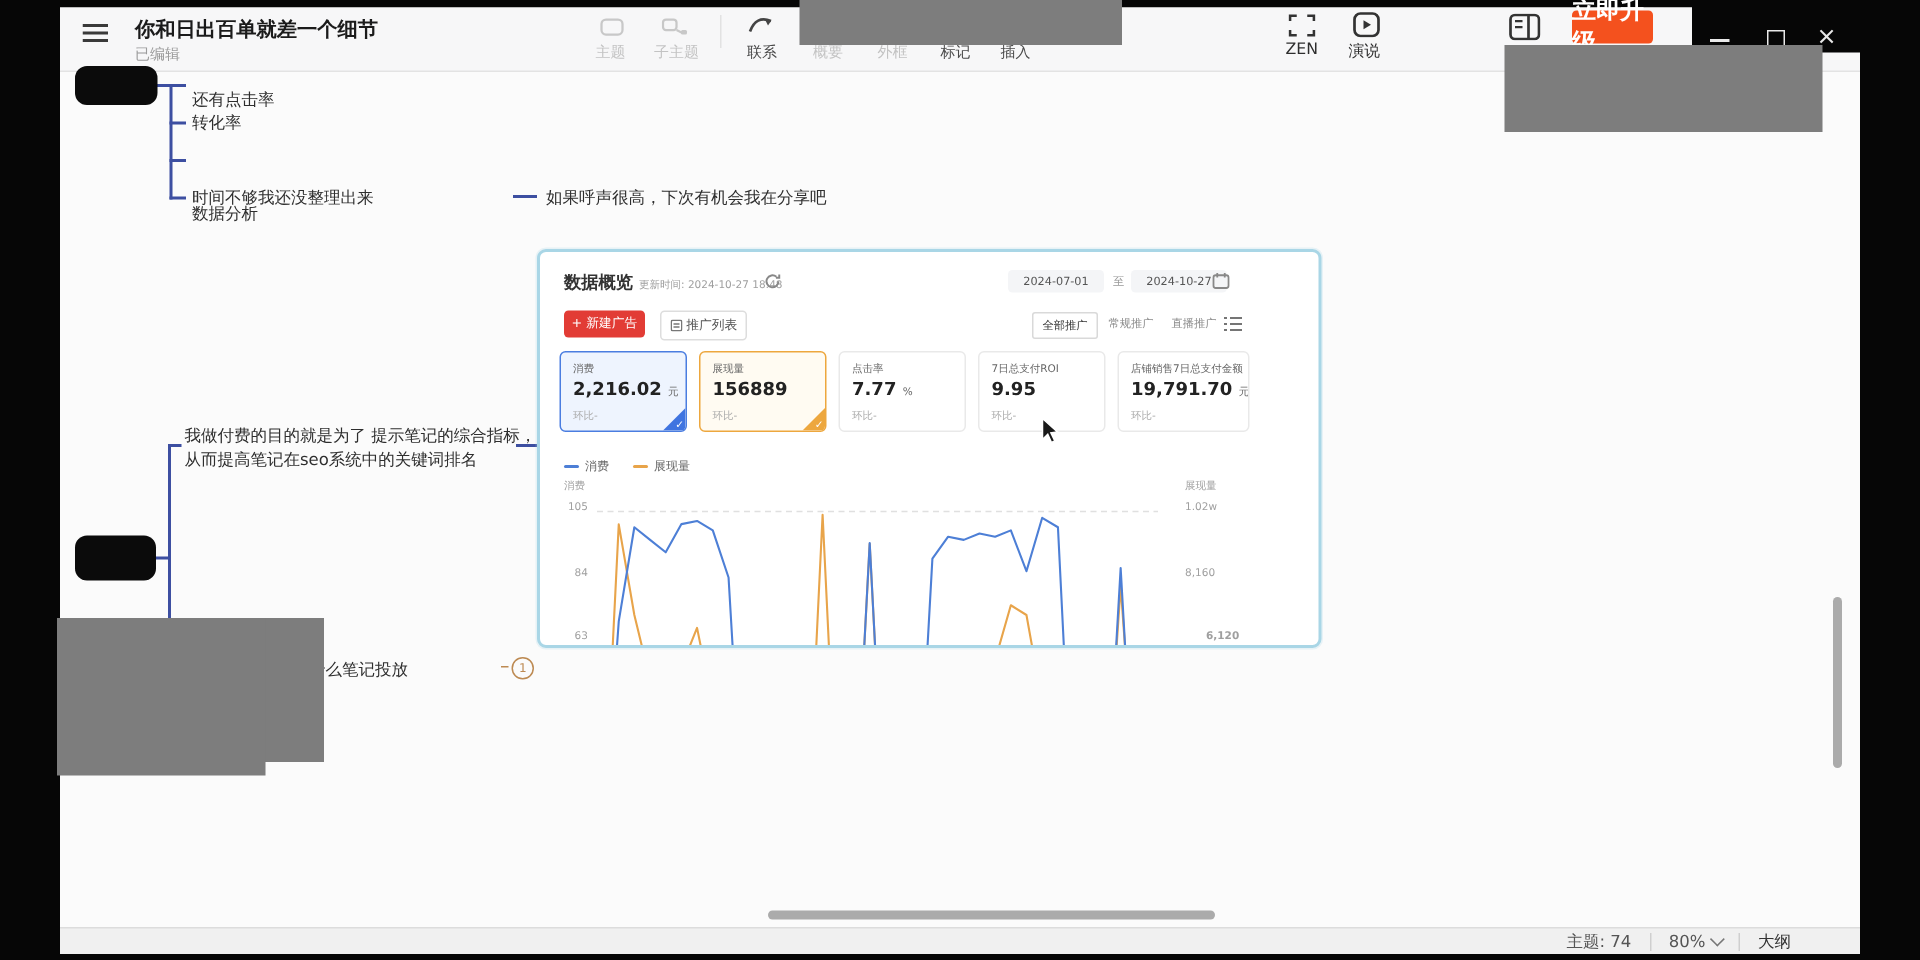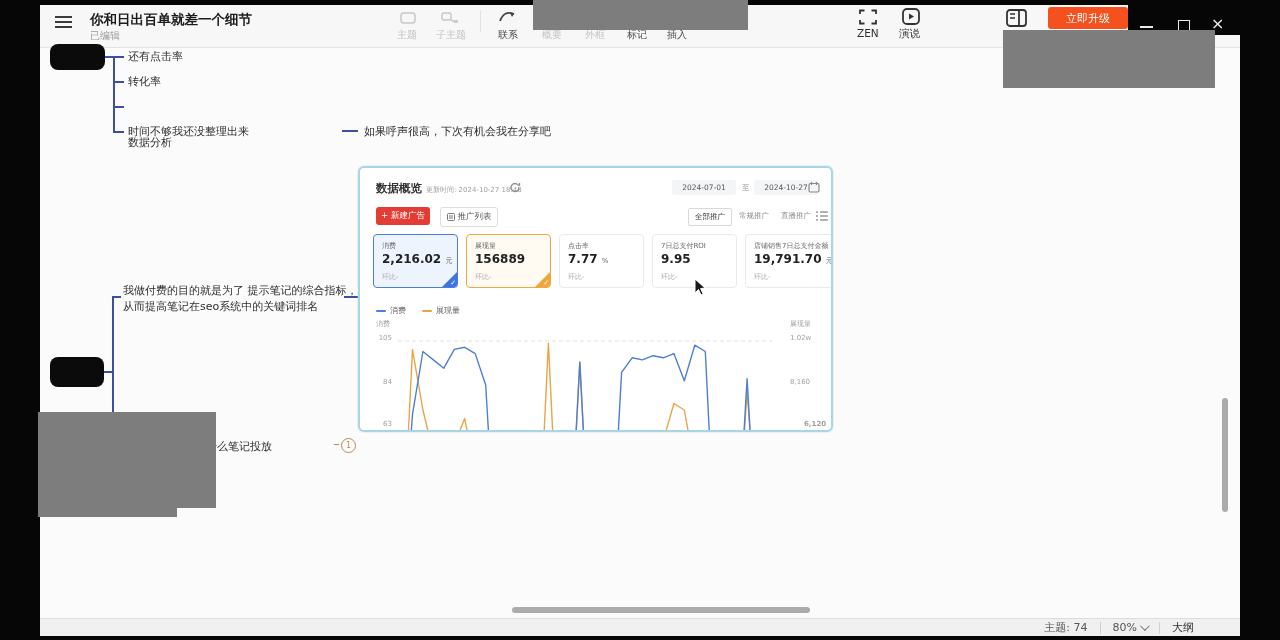"立即升级" .upgrade-btn { font-size: 11px -> 16px; font-weight: normal -> bold; width: 80px -> 54px }
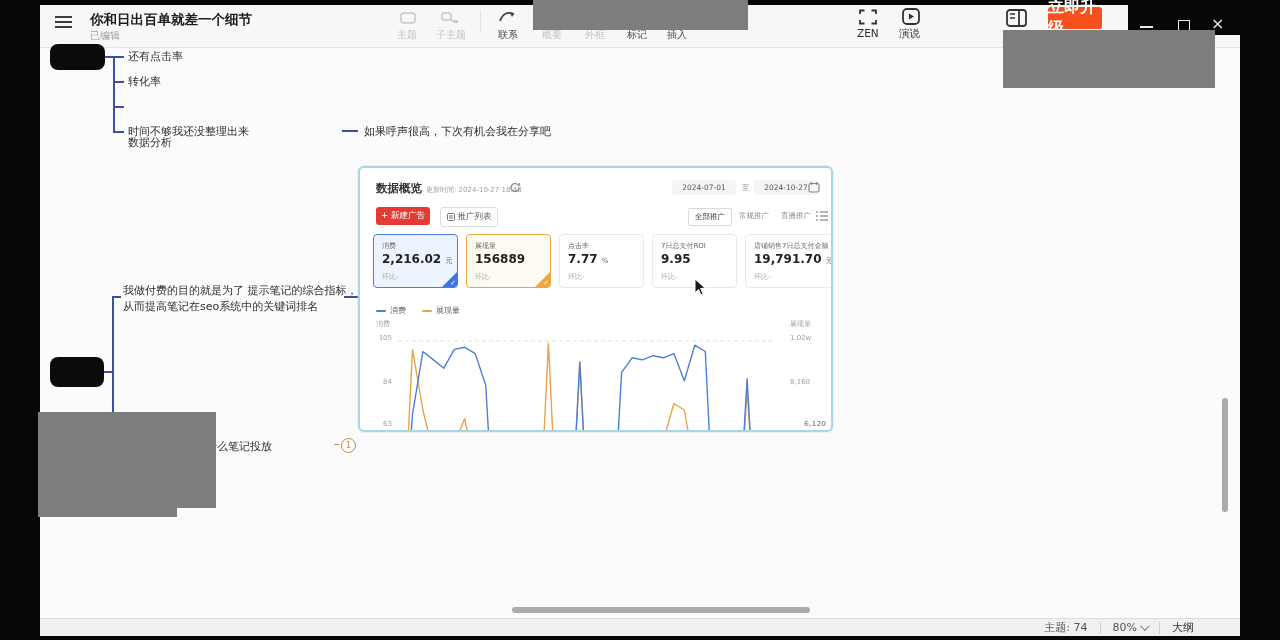"还有点击率" div.abs { top: 49px -> 59px }
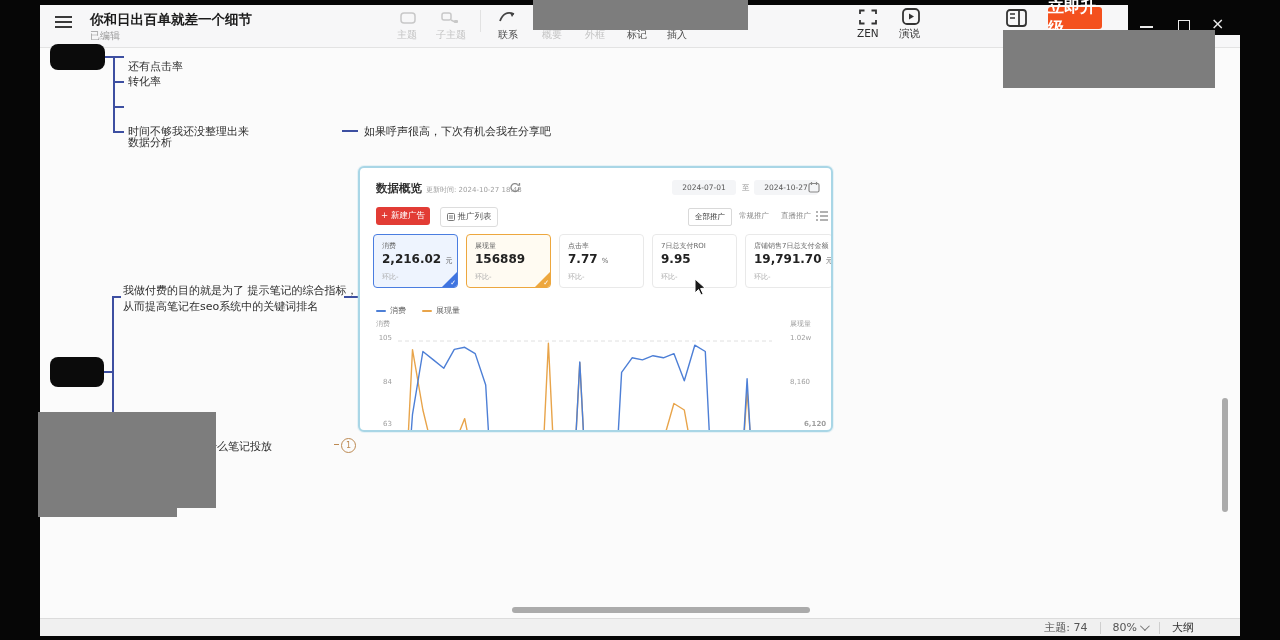"数据概览" .dash { padding-left: none -> 48px }
